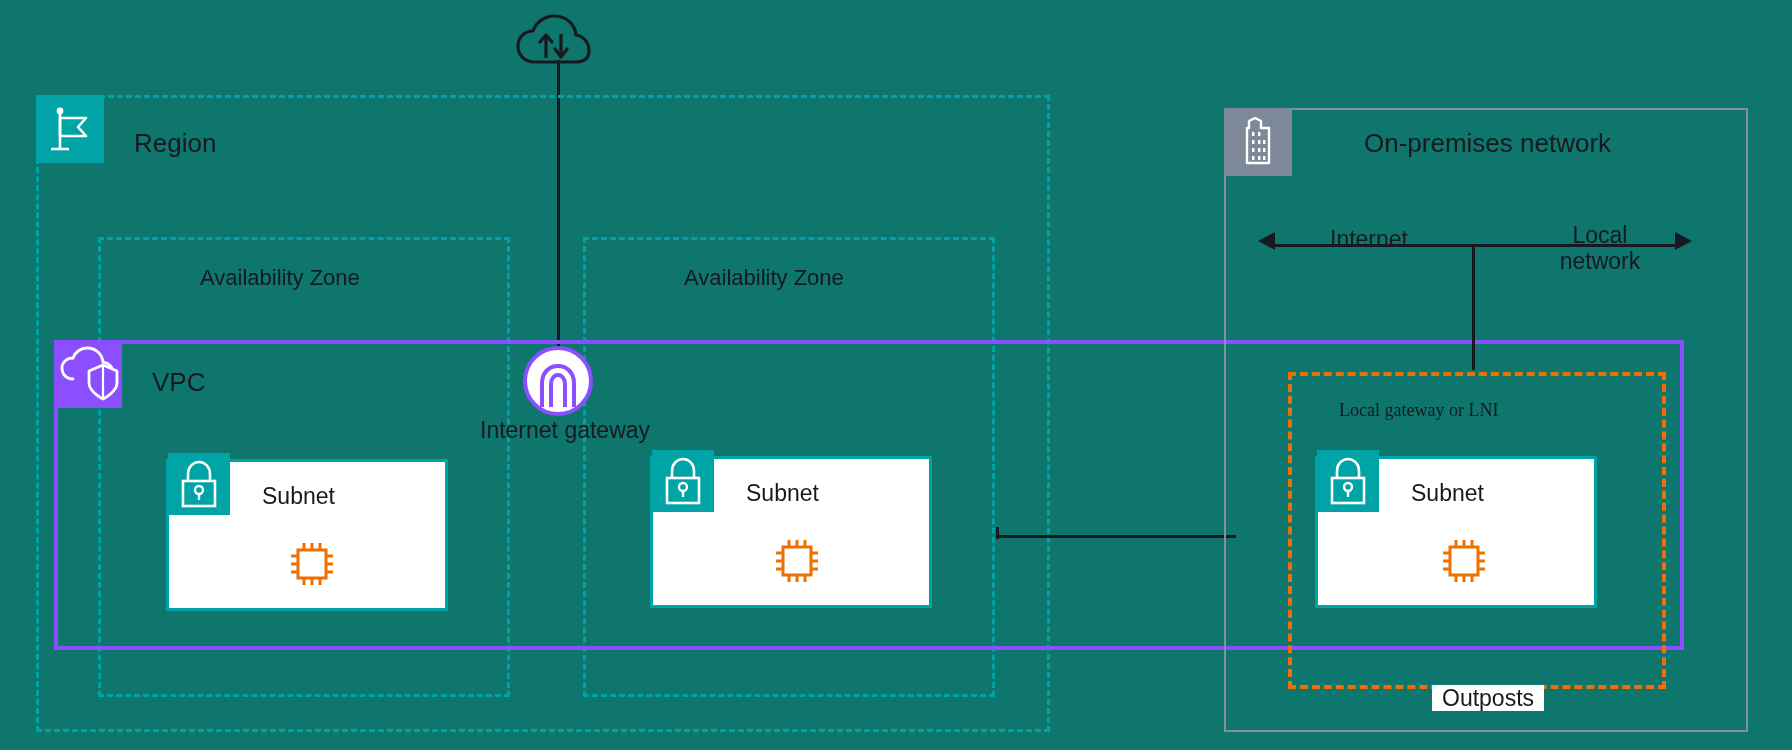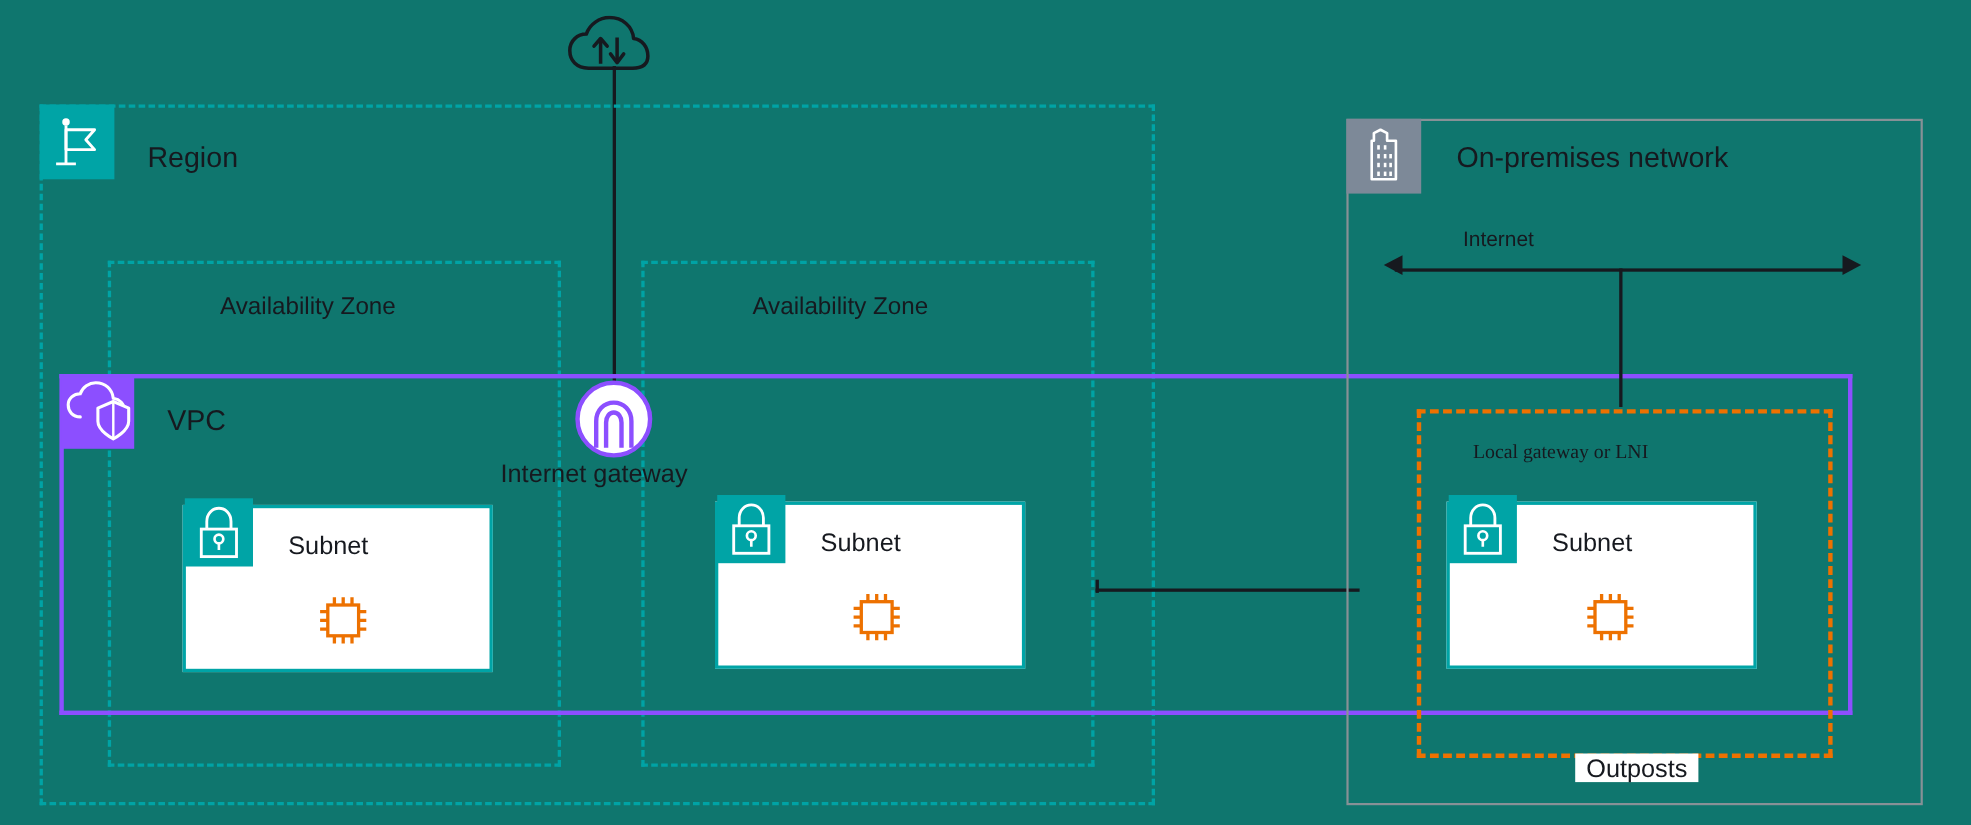"On-premises network" #onprem-label { left: 1324px -> 1364px }
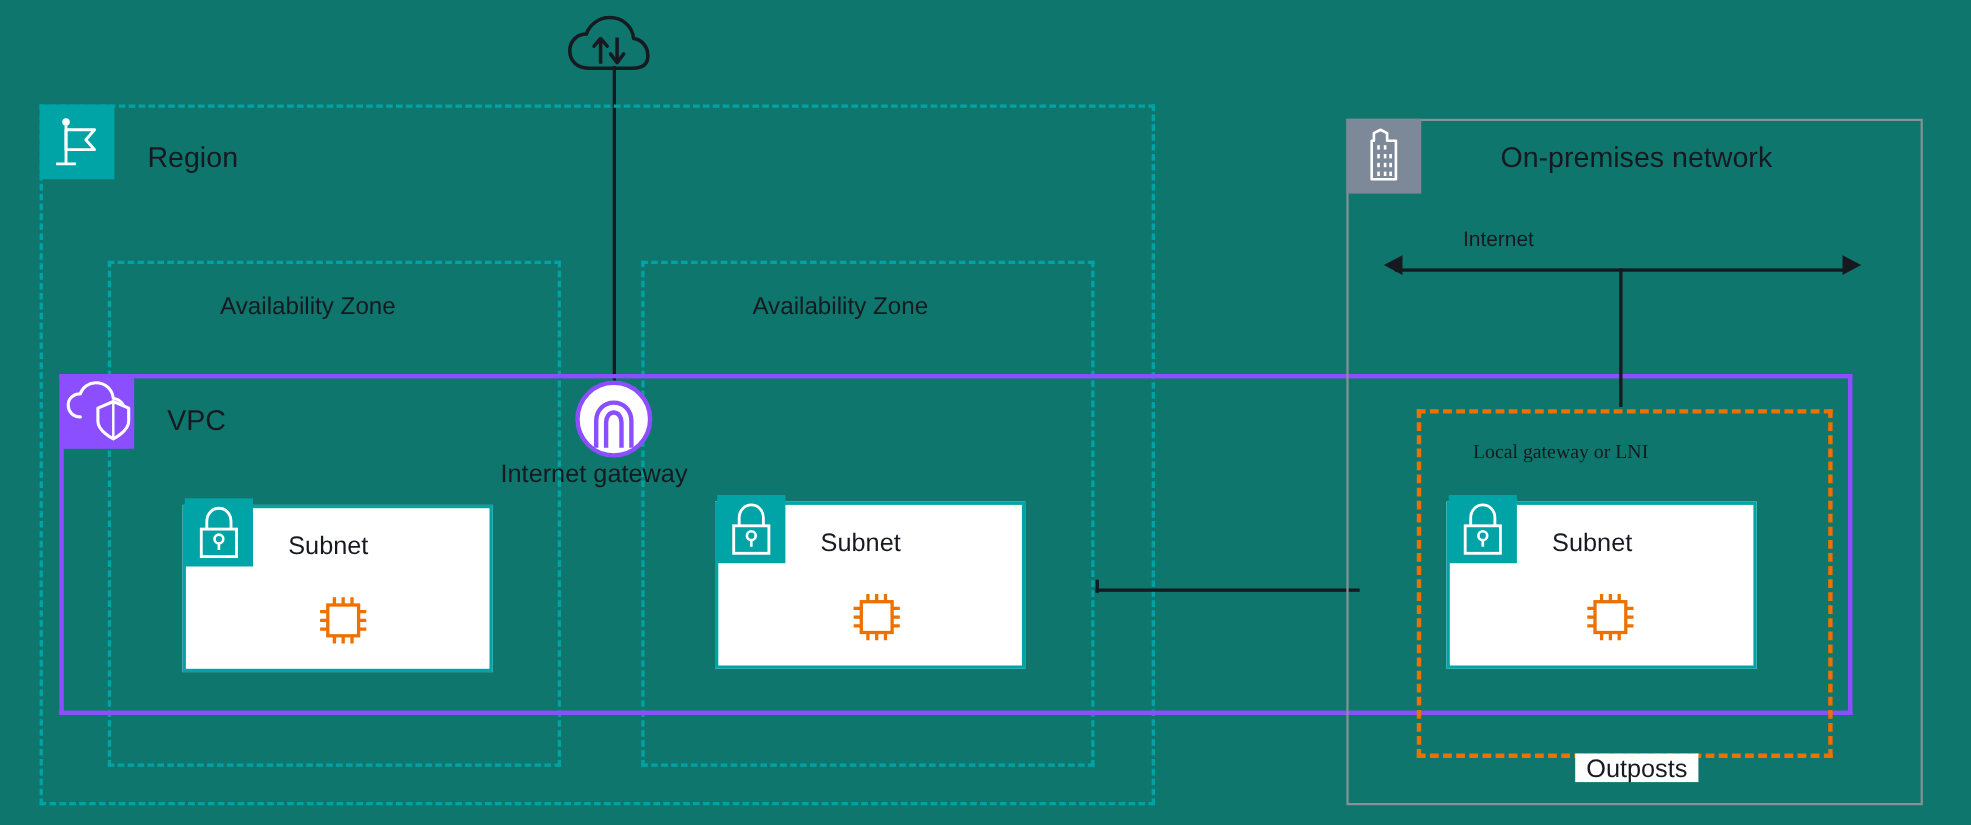"Internet" #internet-label { font-size: 19px -> 23px; top: 208px -> 226px }
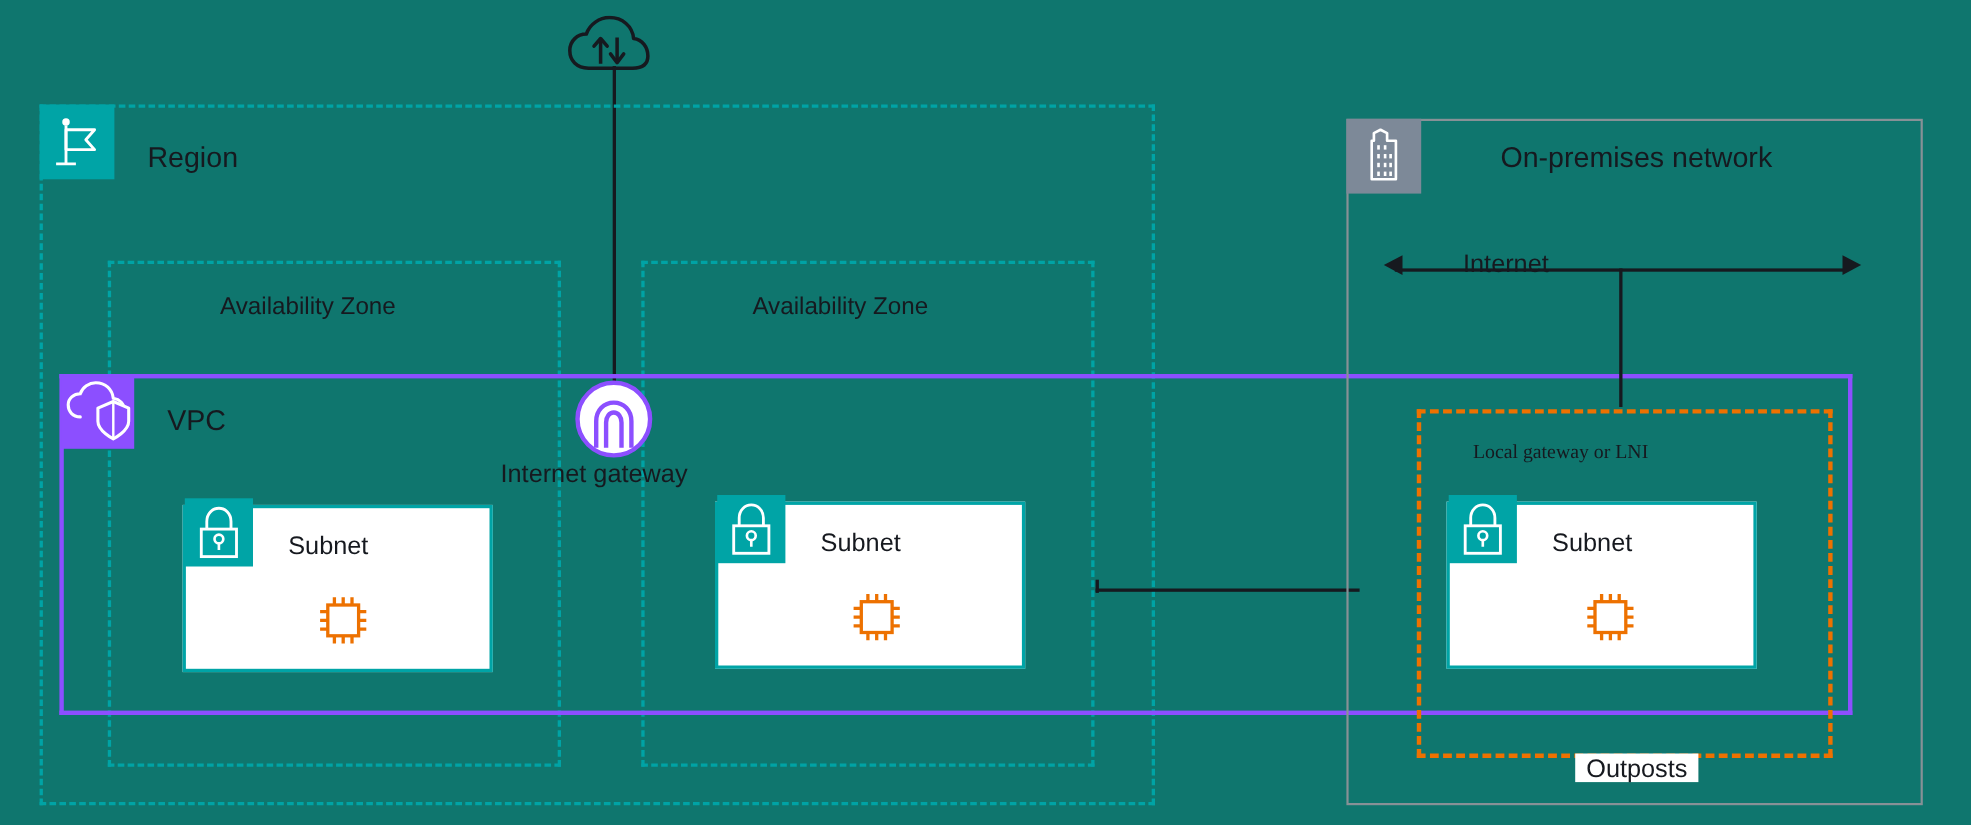"Local" div.lbl { html: none -> <div>Local network</div> }
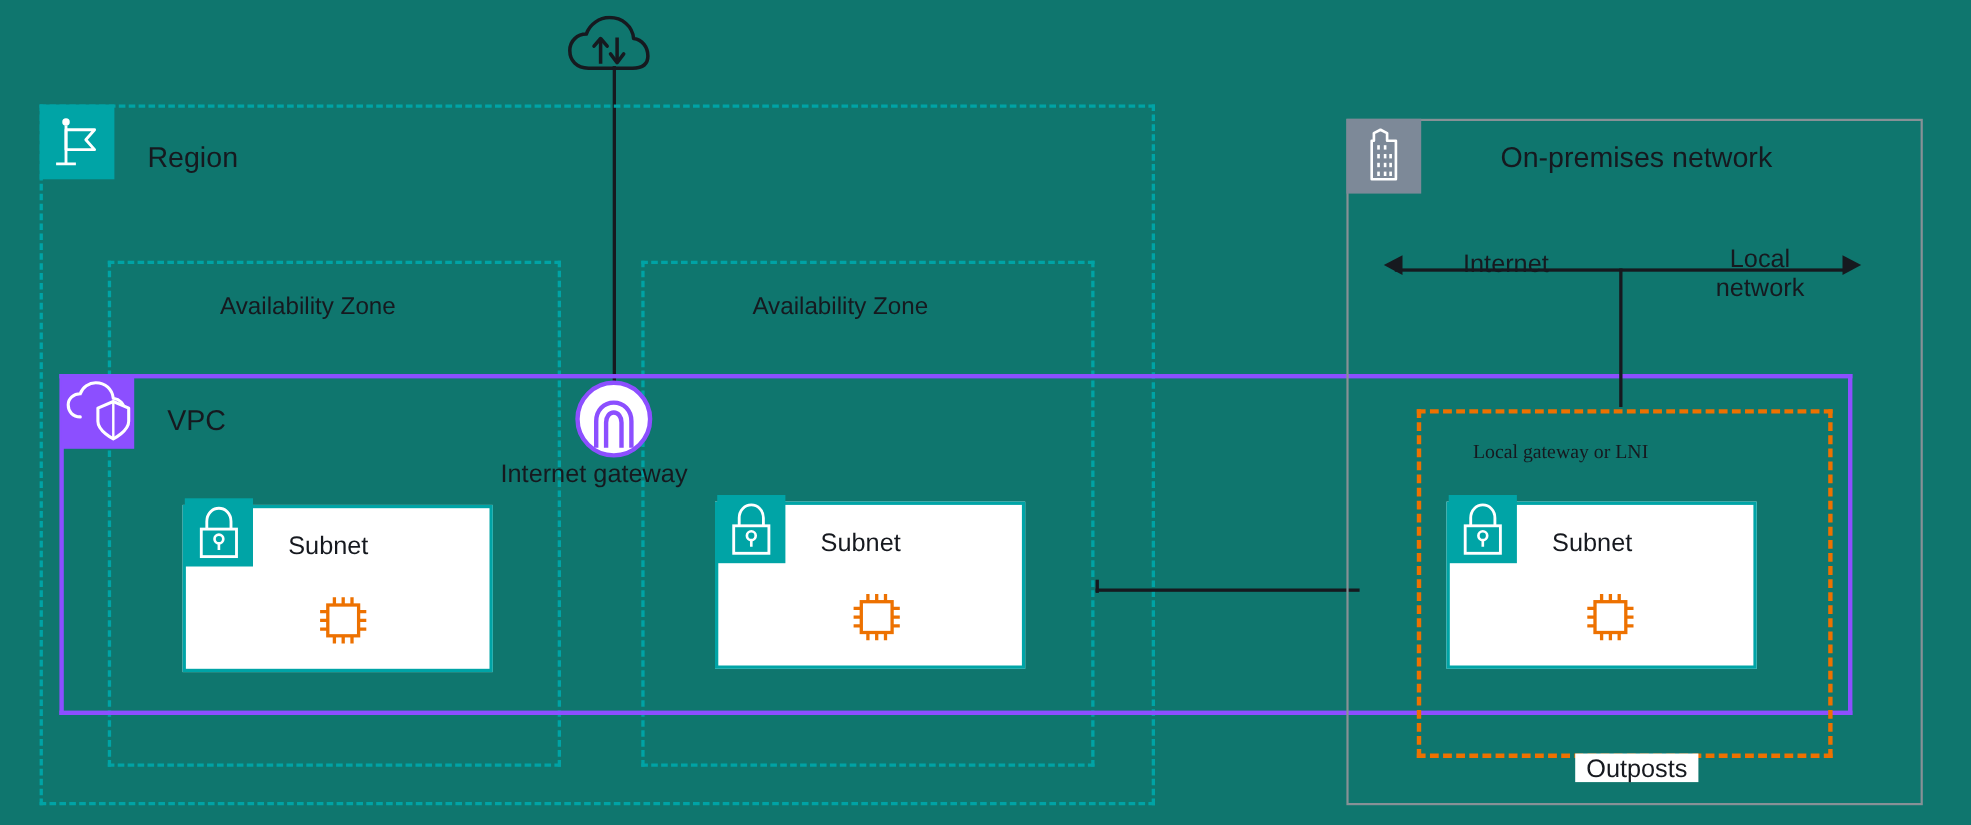"Internet gateway" #igw-label { left: 455px -> 480px }
